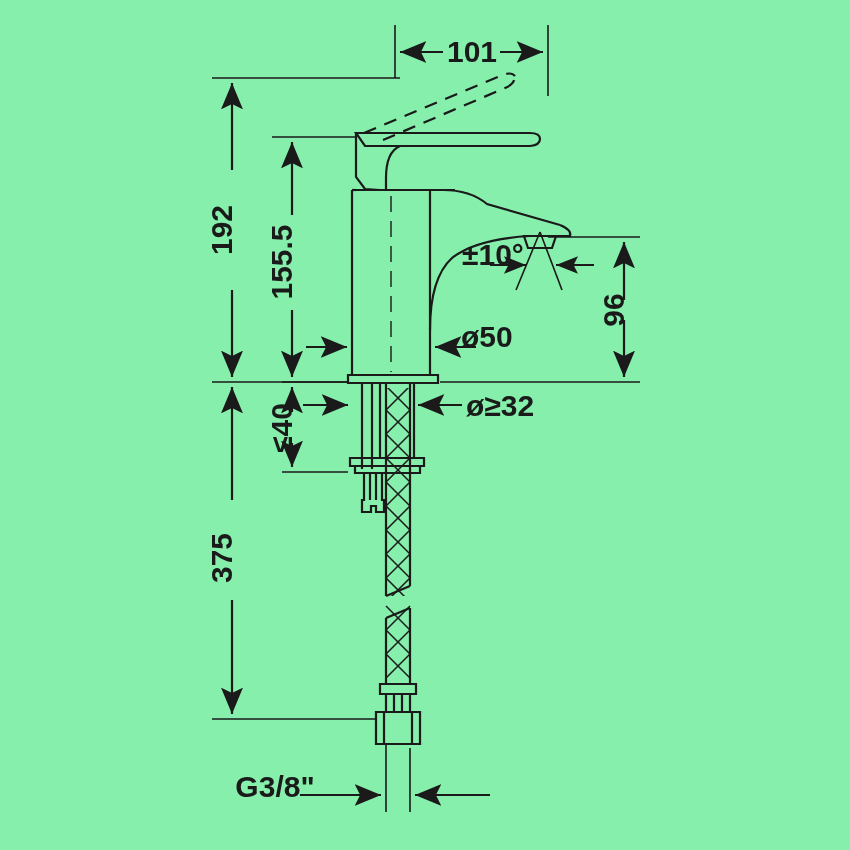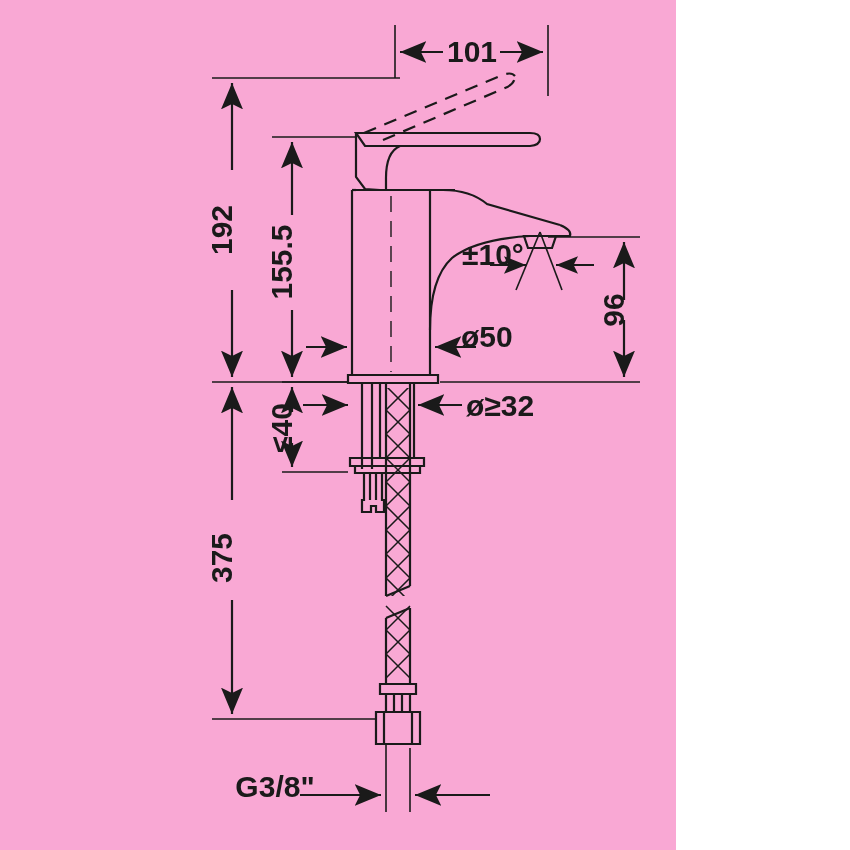"101" #stage { background: #f9a8d4 -> #86efac; width: 676px -> 850px }
